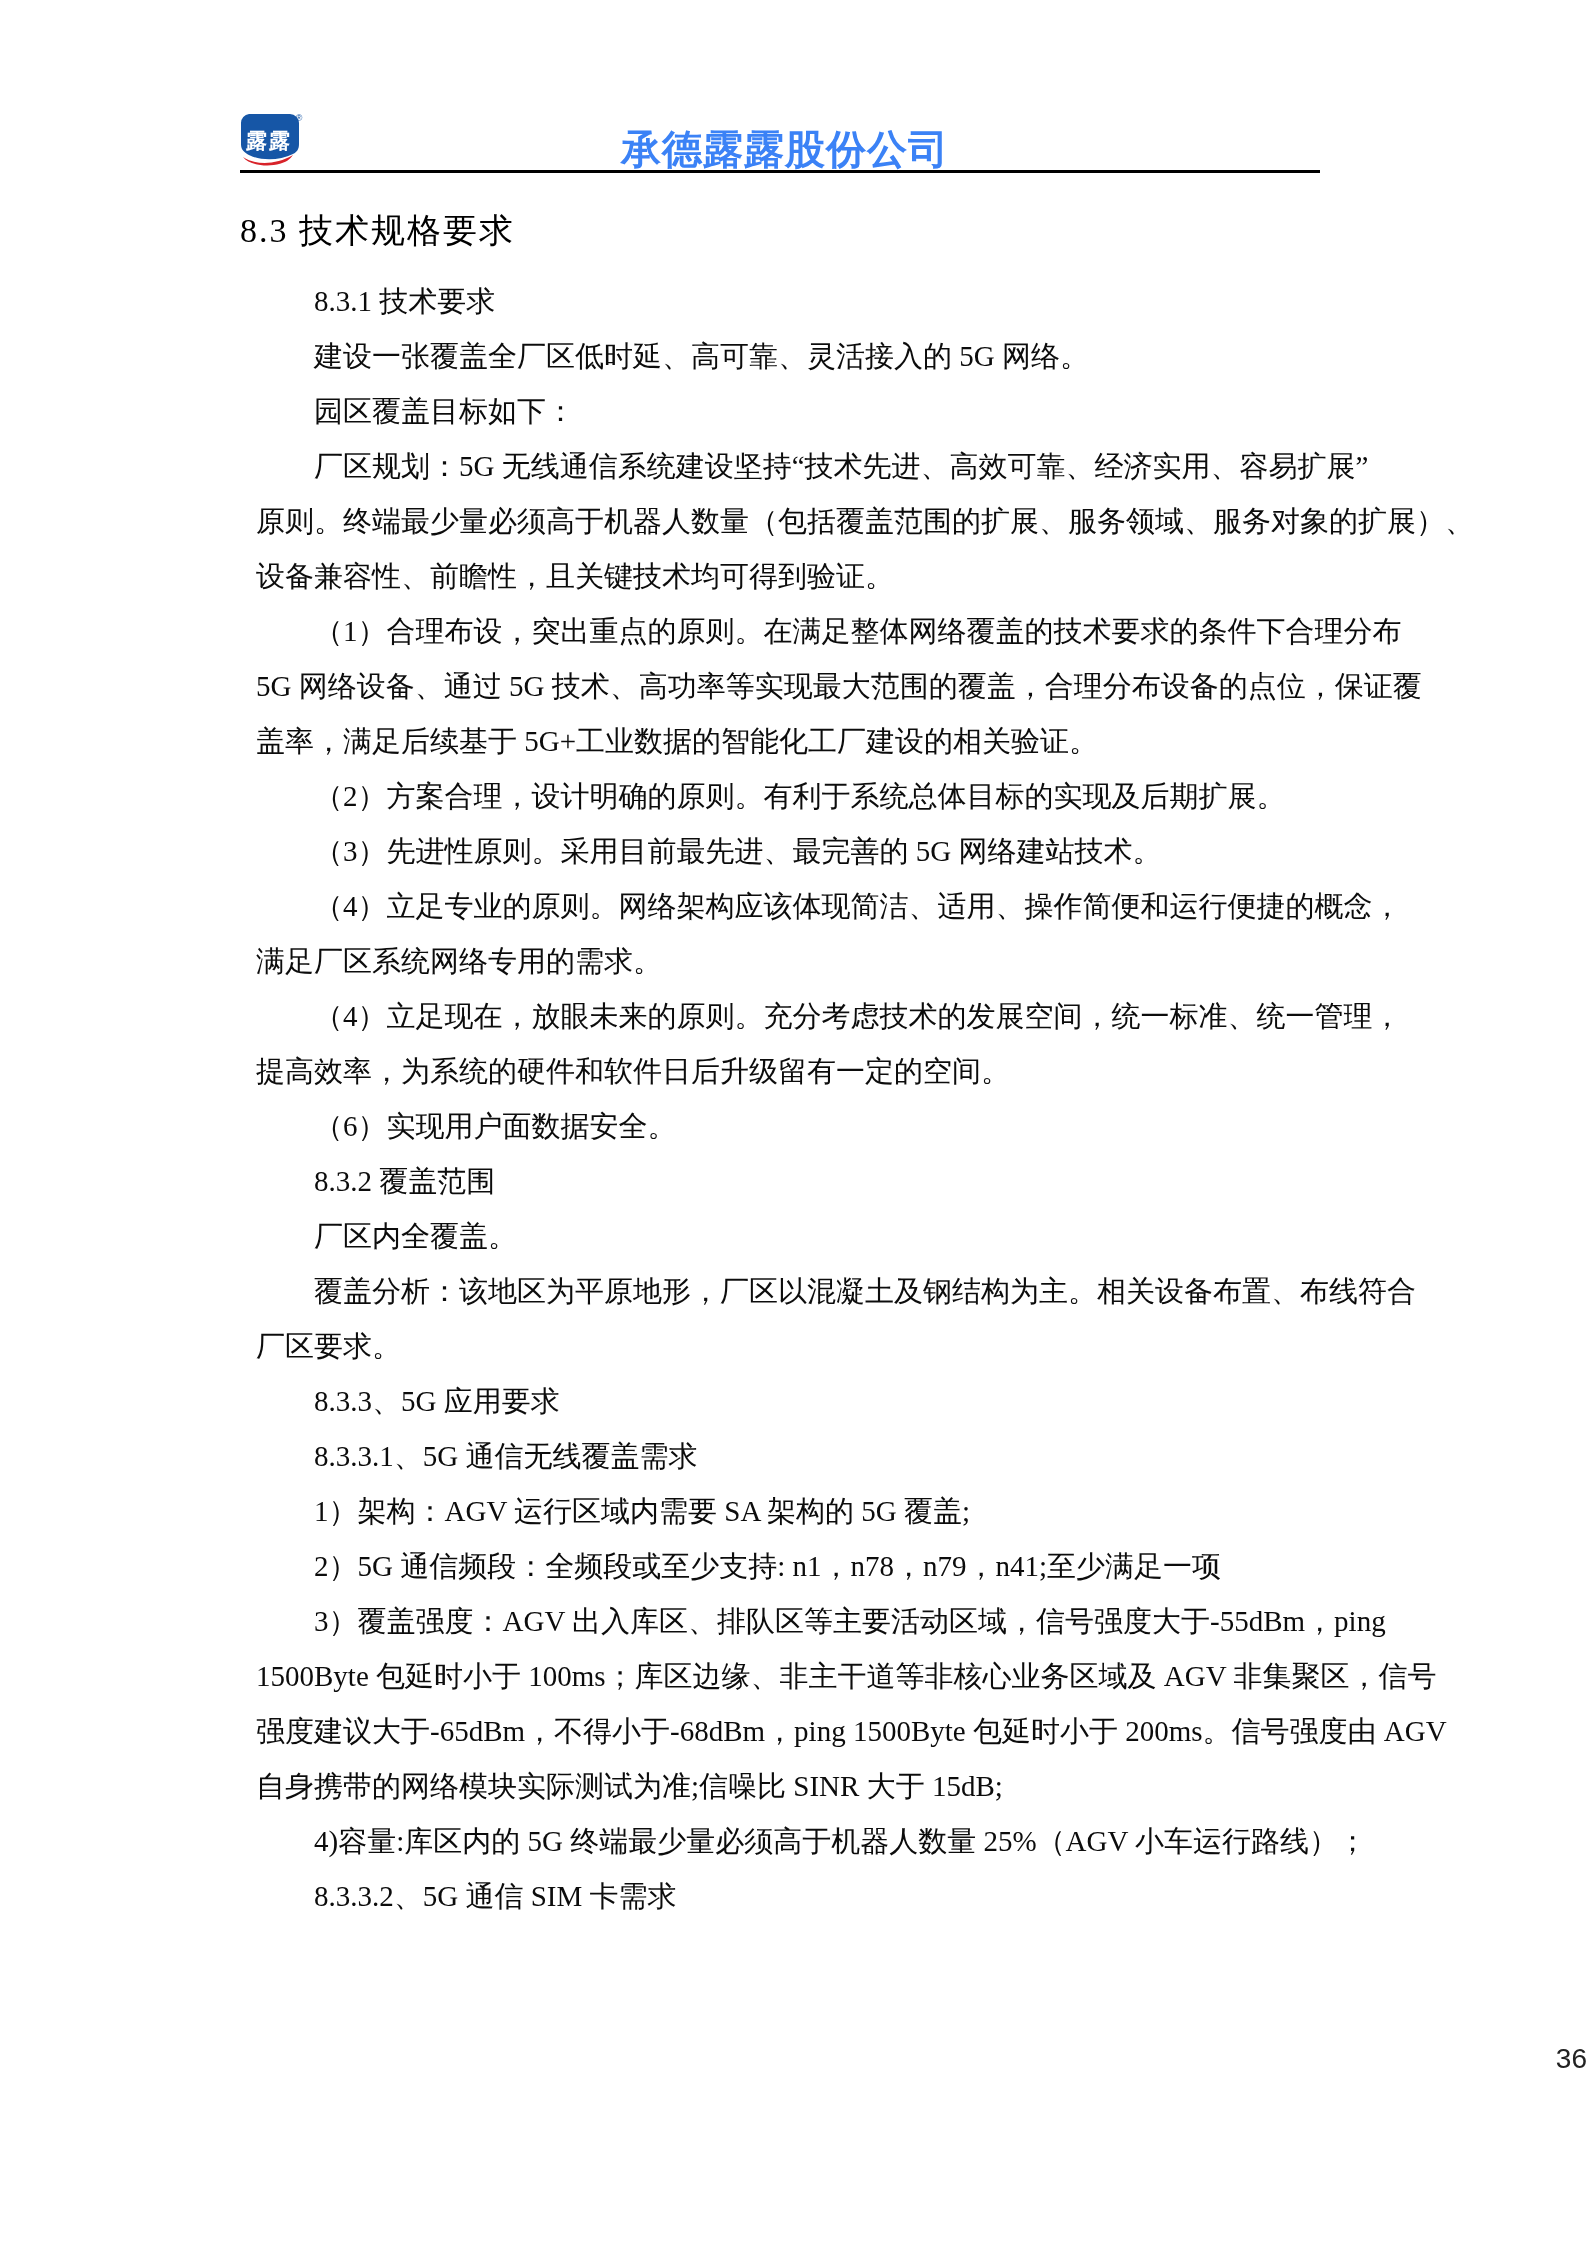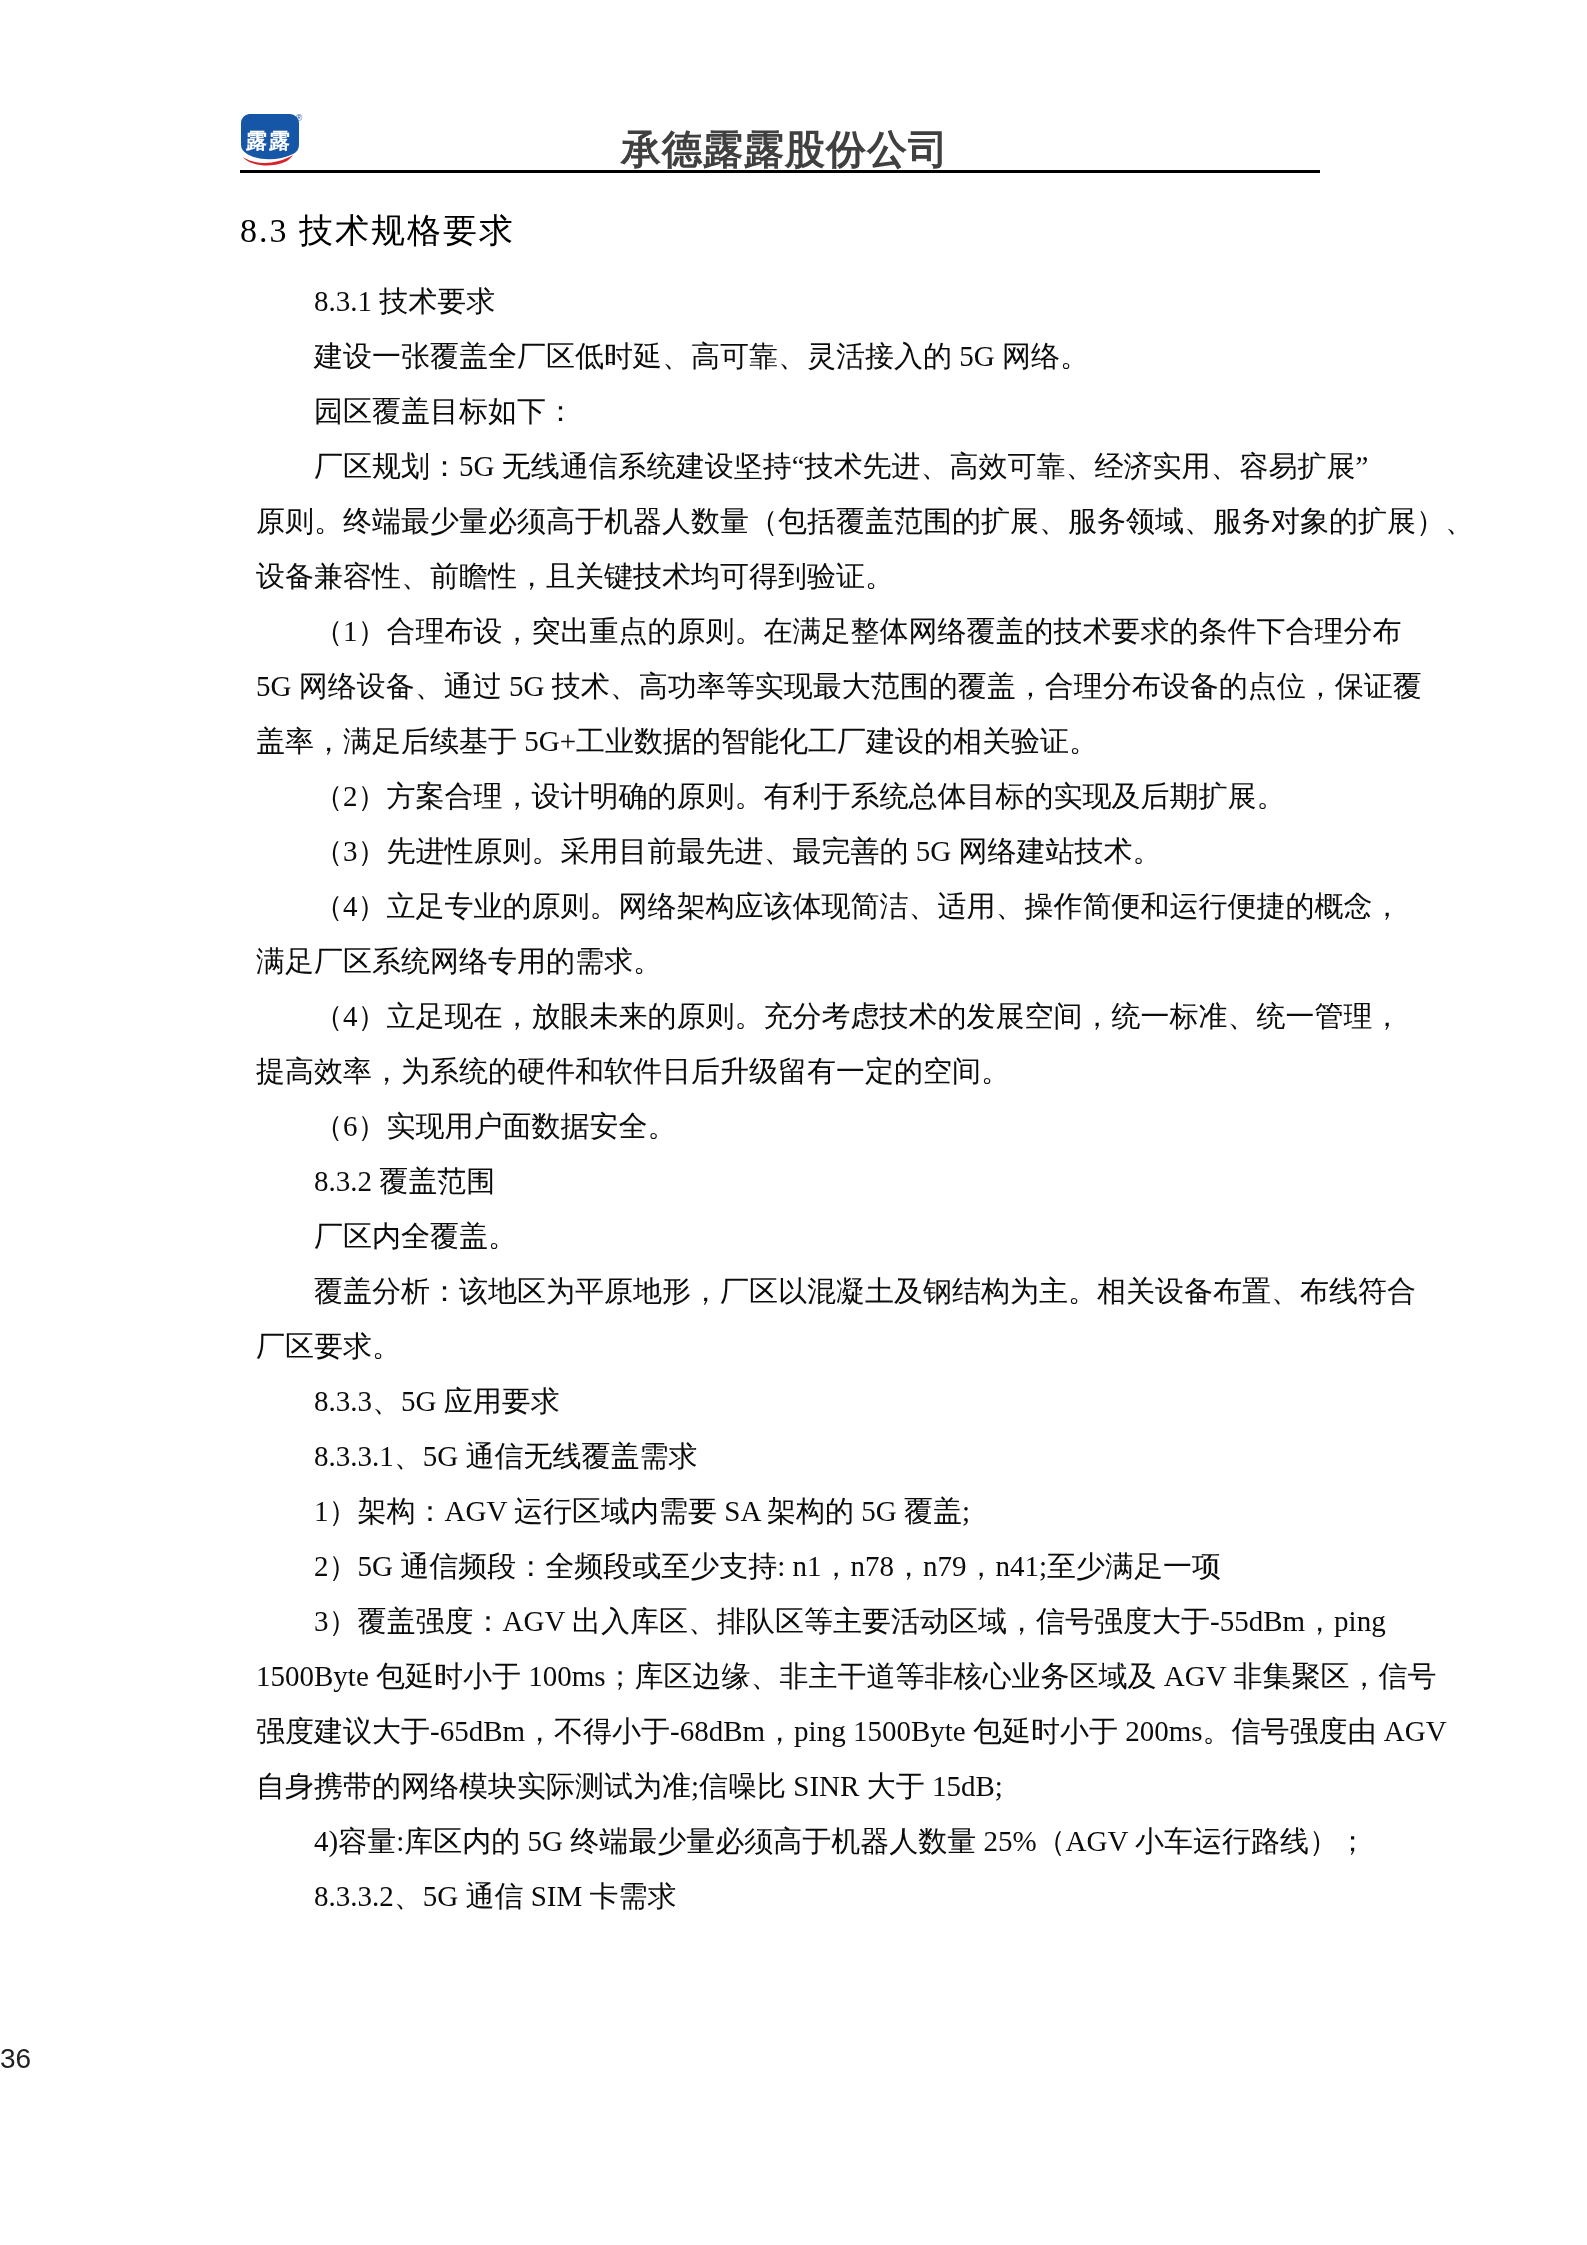"承德露露股份公司" .company-title { color: #404040 -> #3b82f6 }
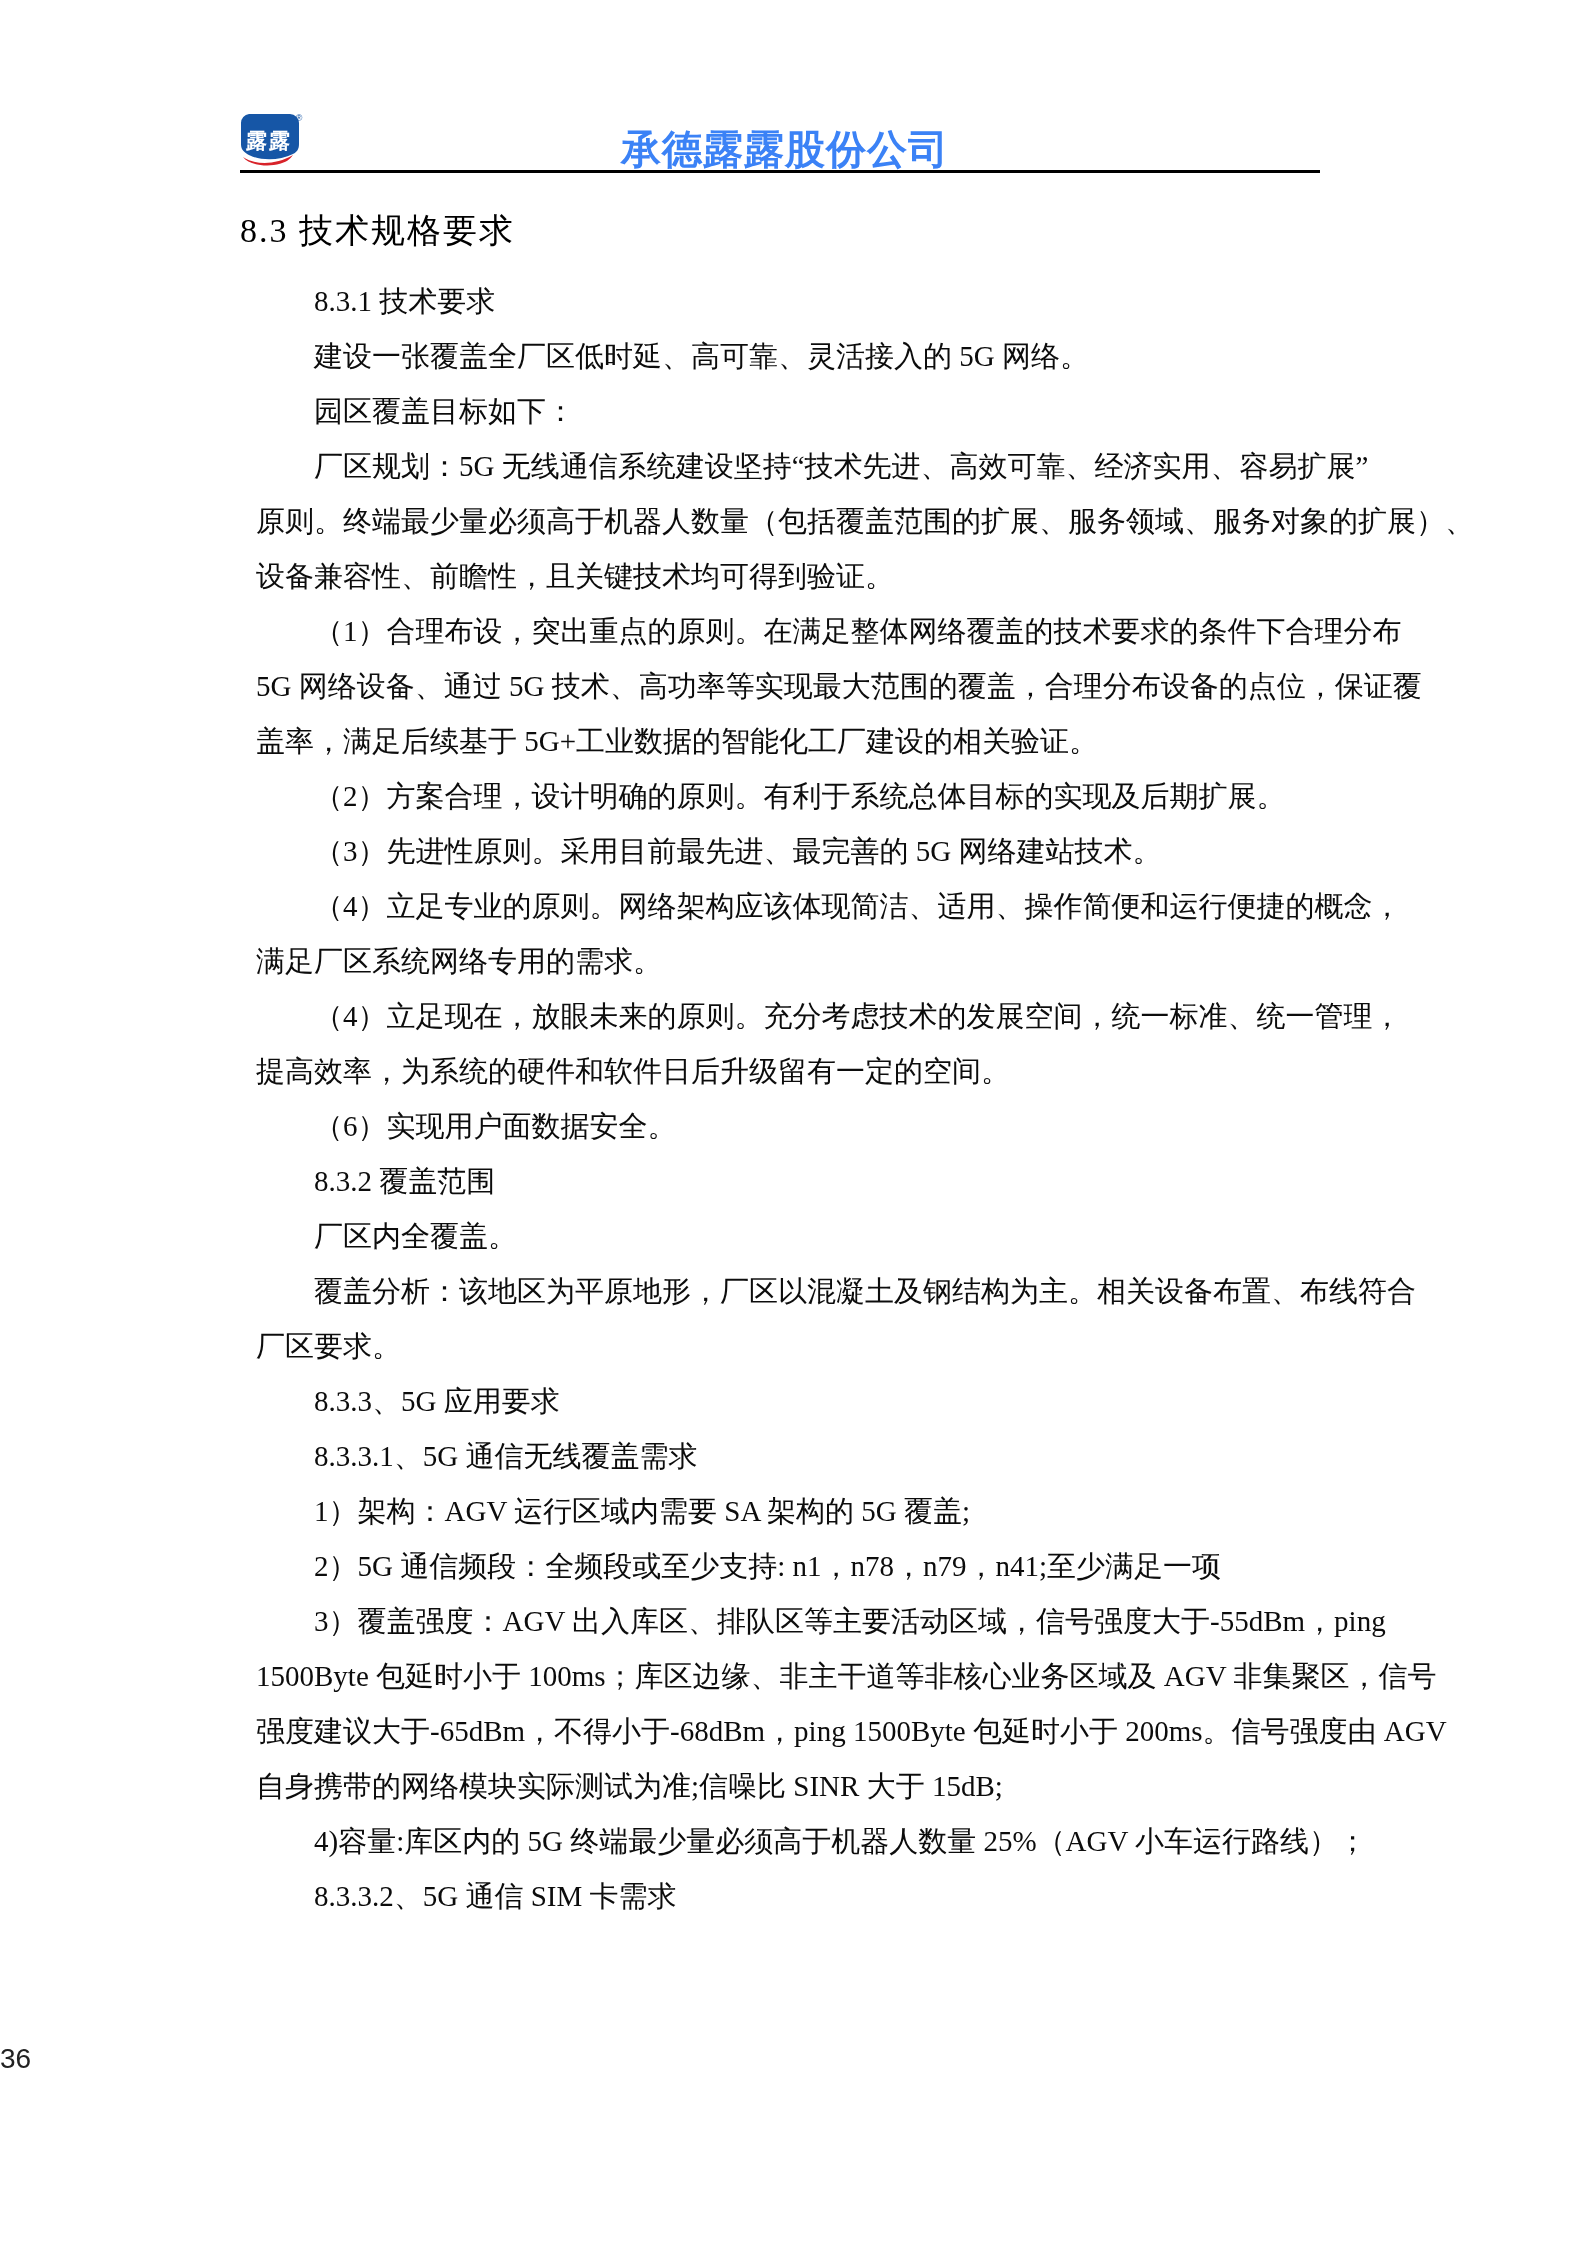"36" .page-number { text-align: left -> right }
